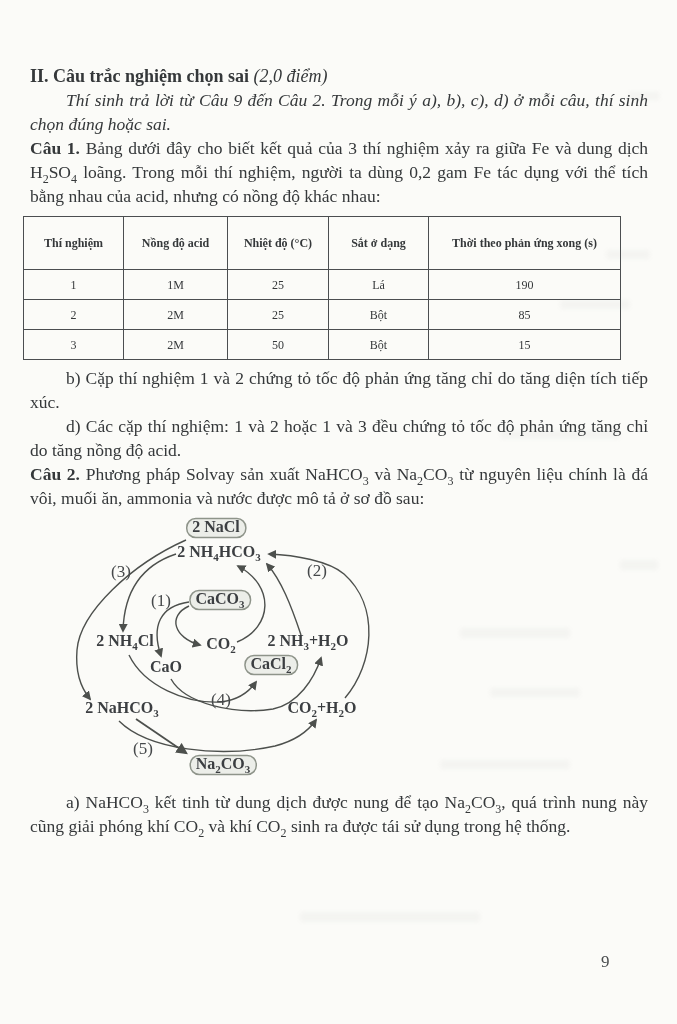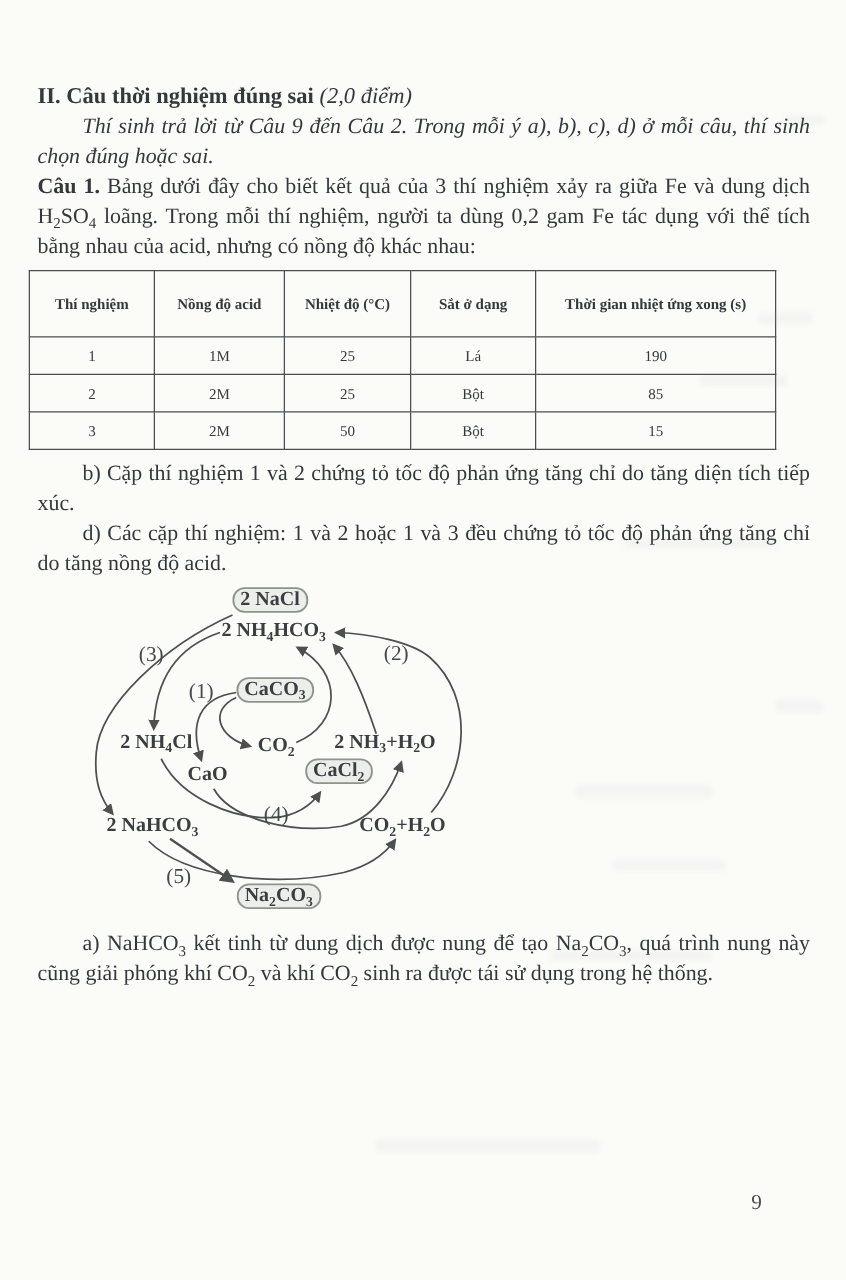"II. Câu thời nghiệm đúng" b { text: thời nghiệm đúng -> trắc nghiệm chọn }
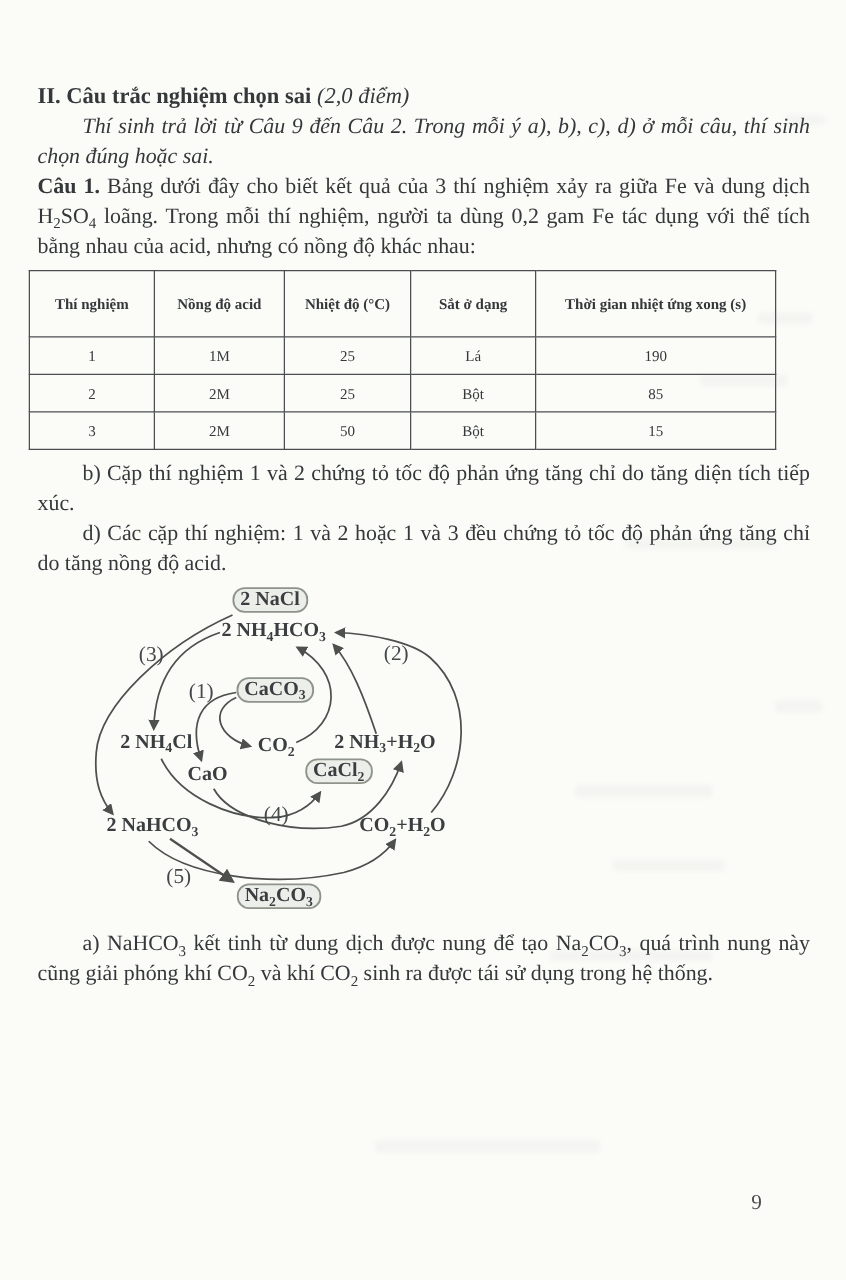"Thời gian nhiệt ứng xong" th { text: gian nhiệt -> theo phản }
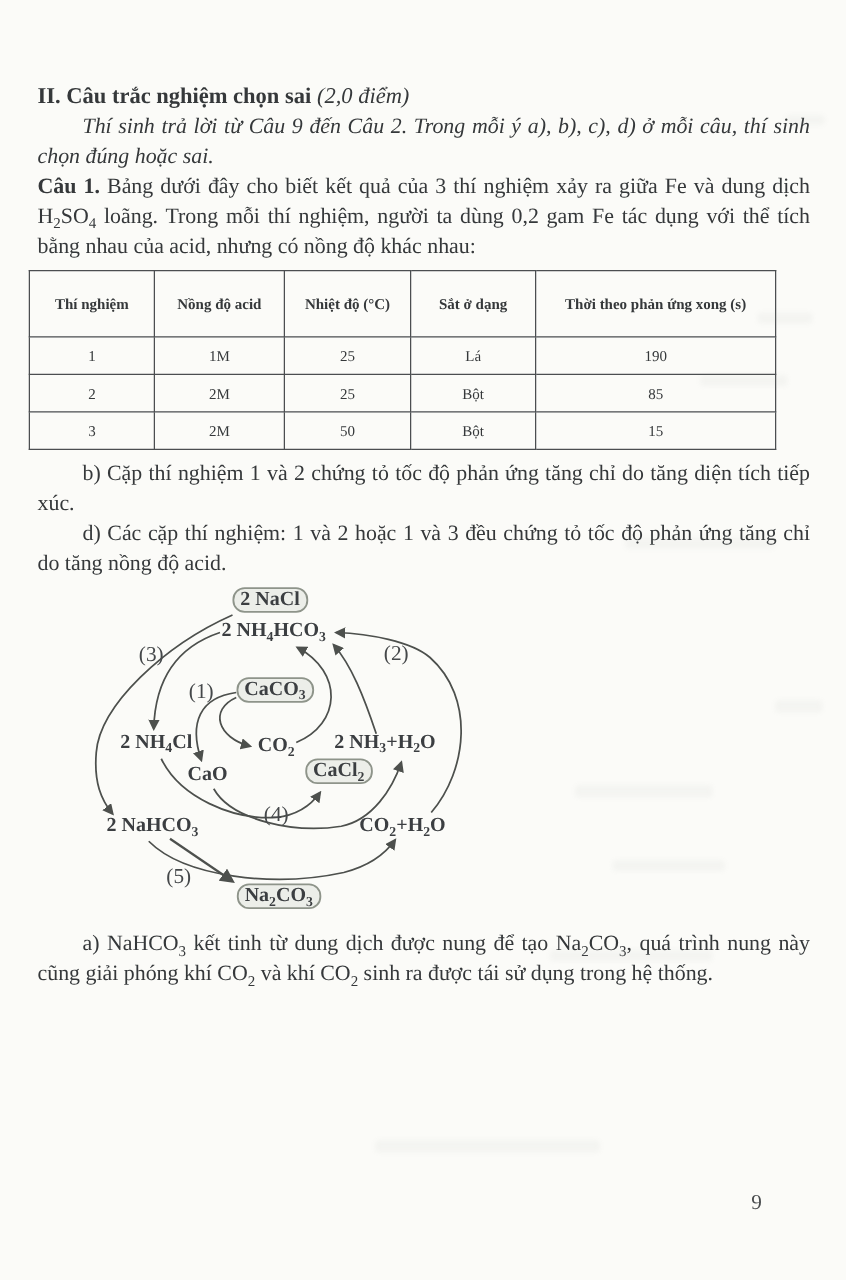"Câu 2. Phương pháp Solvay" p { html: none -> <p><b>Câu 2.</b> <span>Phương pháp Solvay sản xuất NaHCO<sub>3</sub> và Na<sub>2</sub>CO<sub>3</sub> từ nguyên liệu chính là đá vôi, muối ăn, ammonia và nước được mô tả ở sơ đồ sau:</span></p> }
